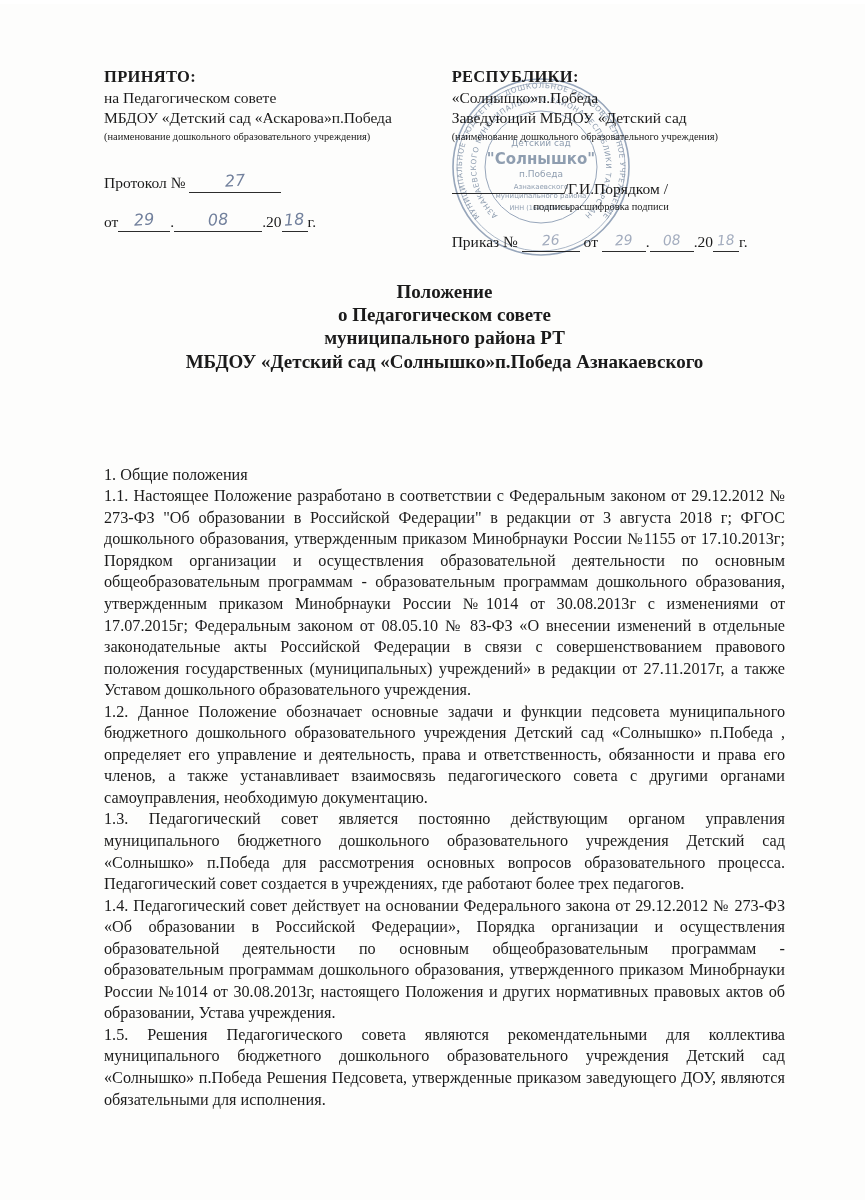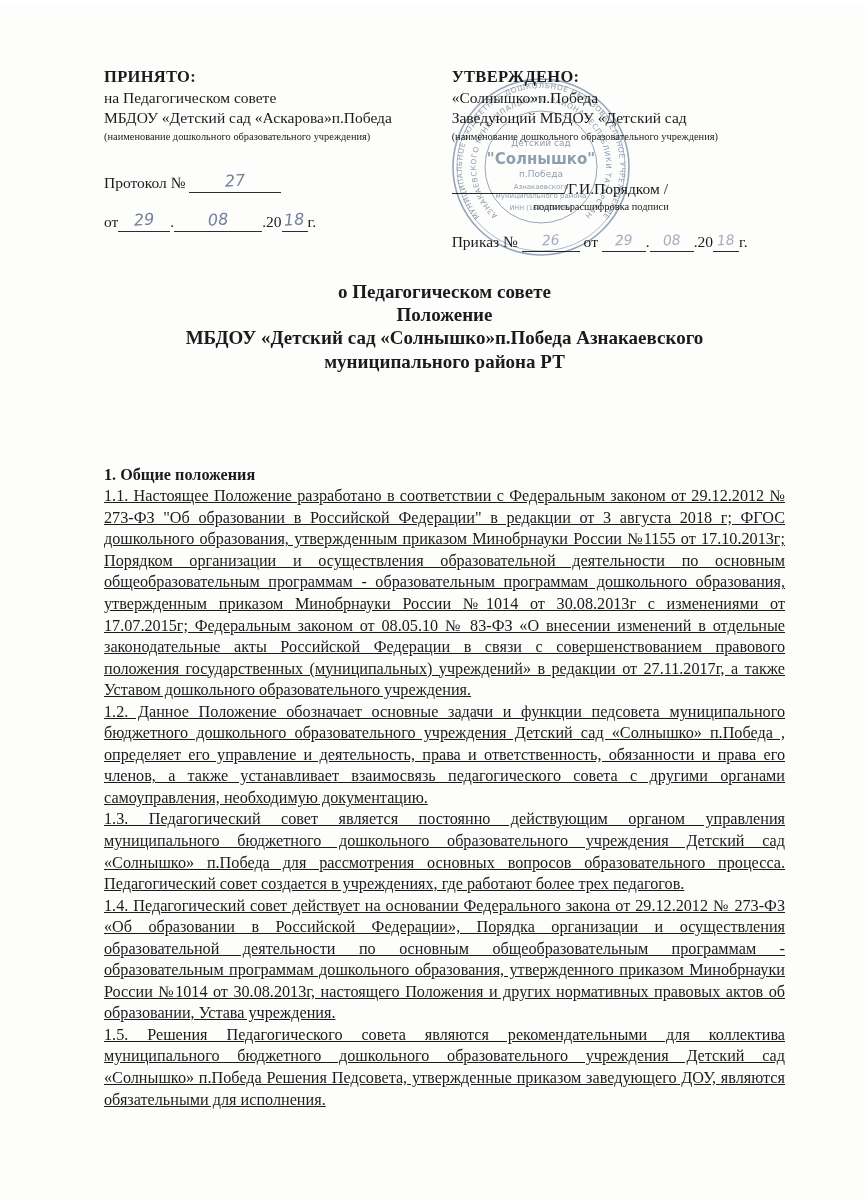"УТВЕРЖДЕНО:" div.blk-title { text: УТВЕРЖДЕНО -> РЕСПУБЛИКИ }
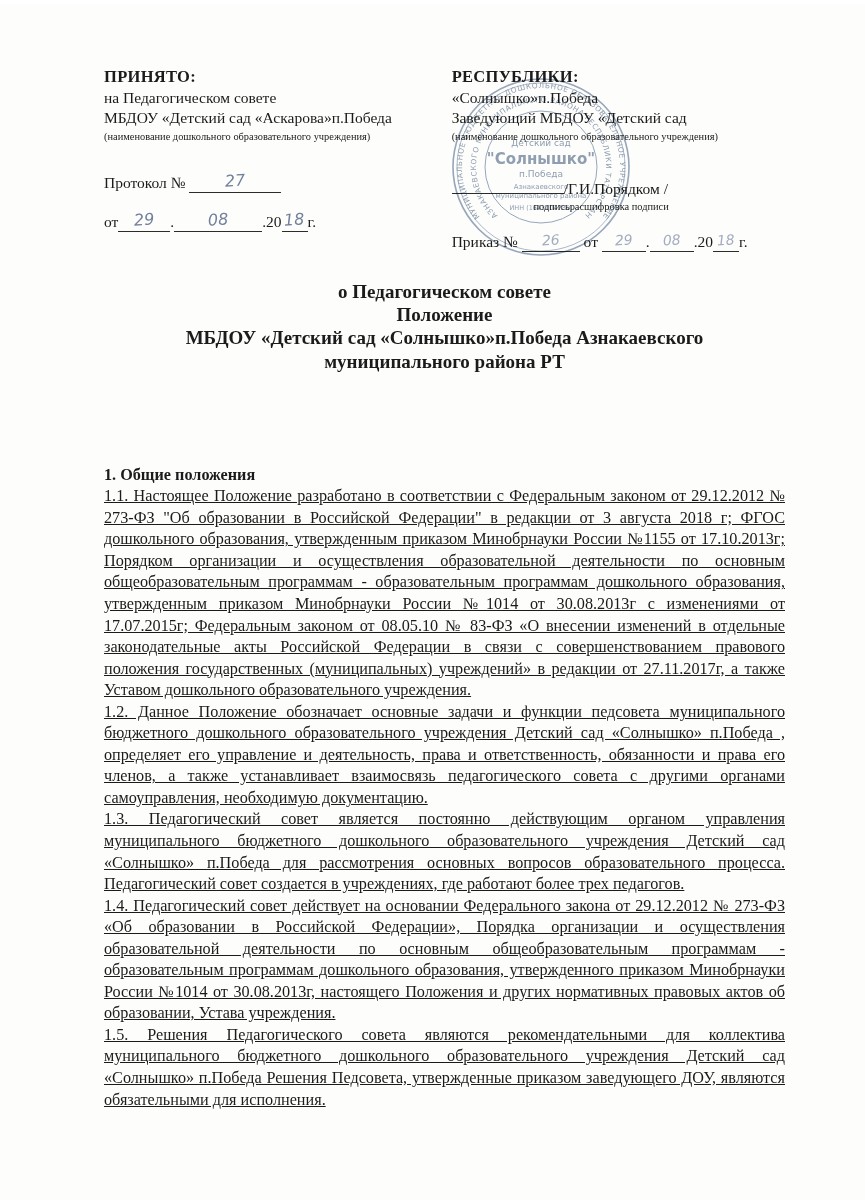"о Педагогическом совете" div { order: before "Положение" -> after "Положение" }
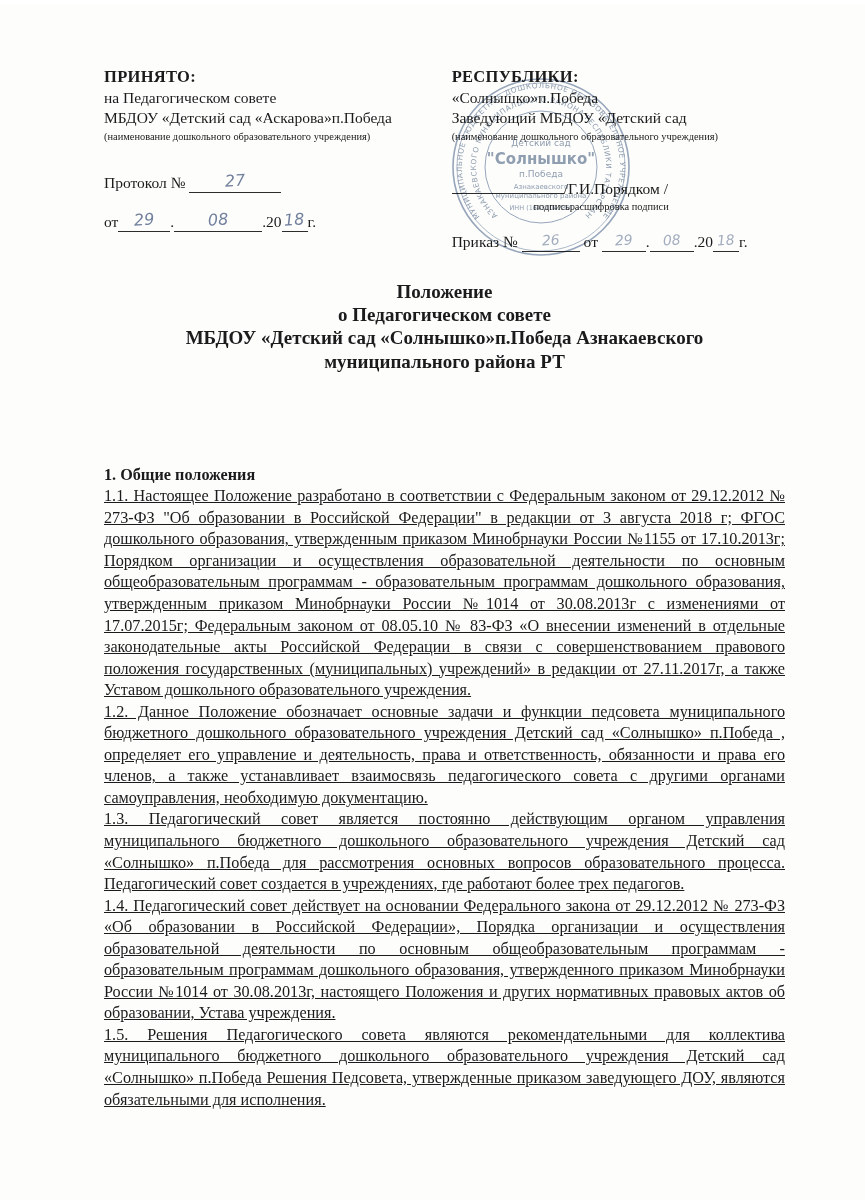"МБДОУ «Детский сад «Солнышко»п.Победа" div { order: before "муниципального района РТ" -> after "муниципального района РТ" }
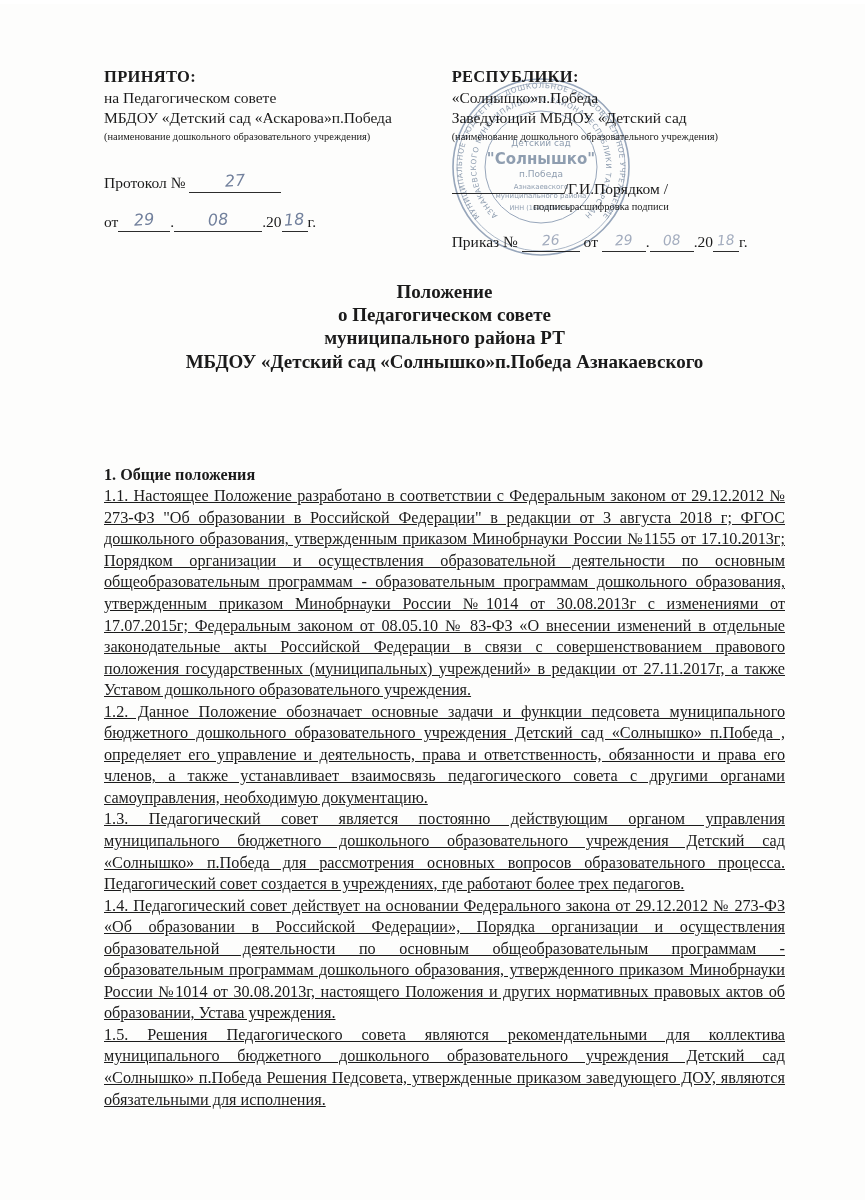"1. Общие положения" .section-heading { font-weight: bold -> normal }
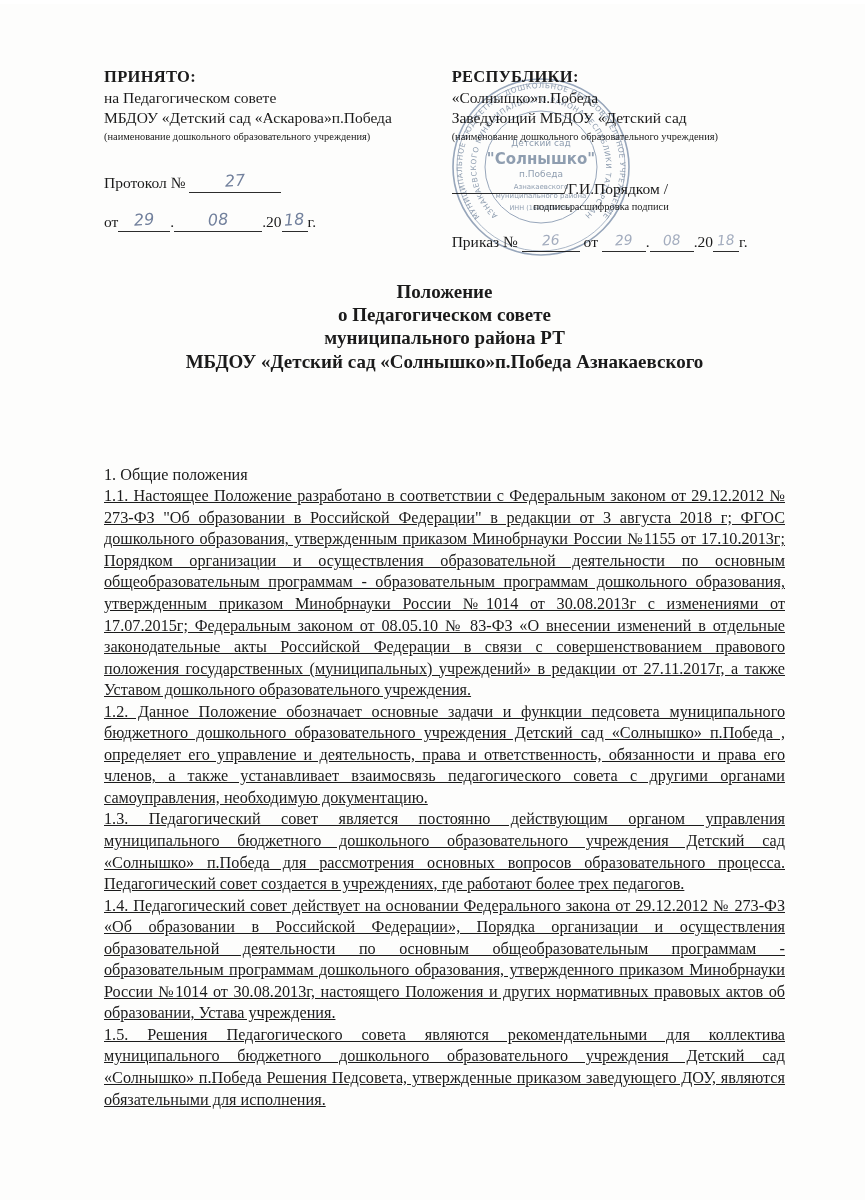"1.1. Настоящее Положение разработано в" .doc-body p { text-decoration: underline -> none }
